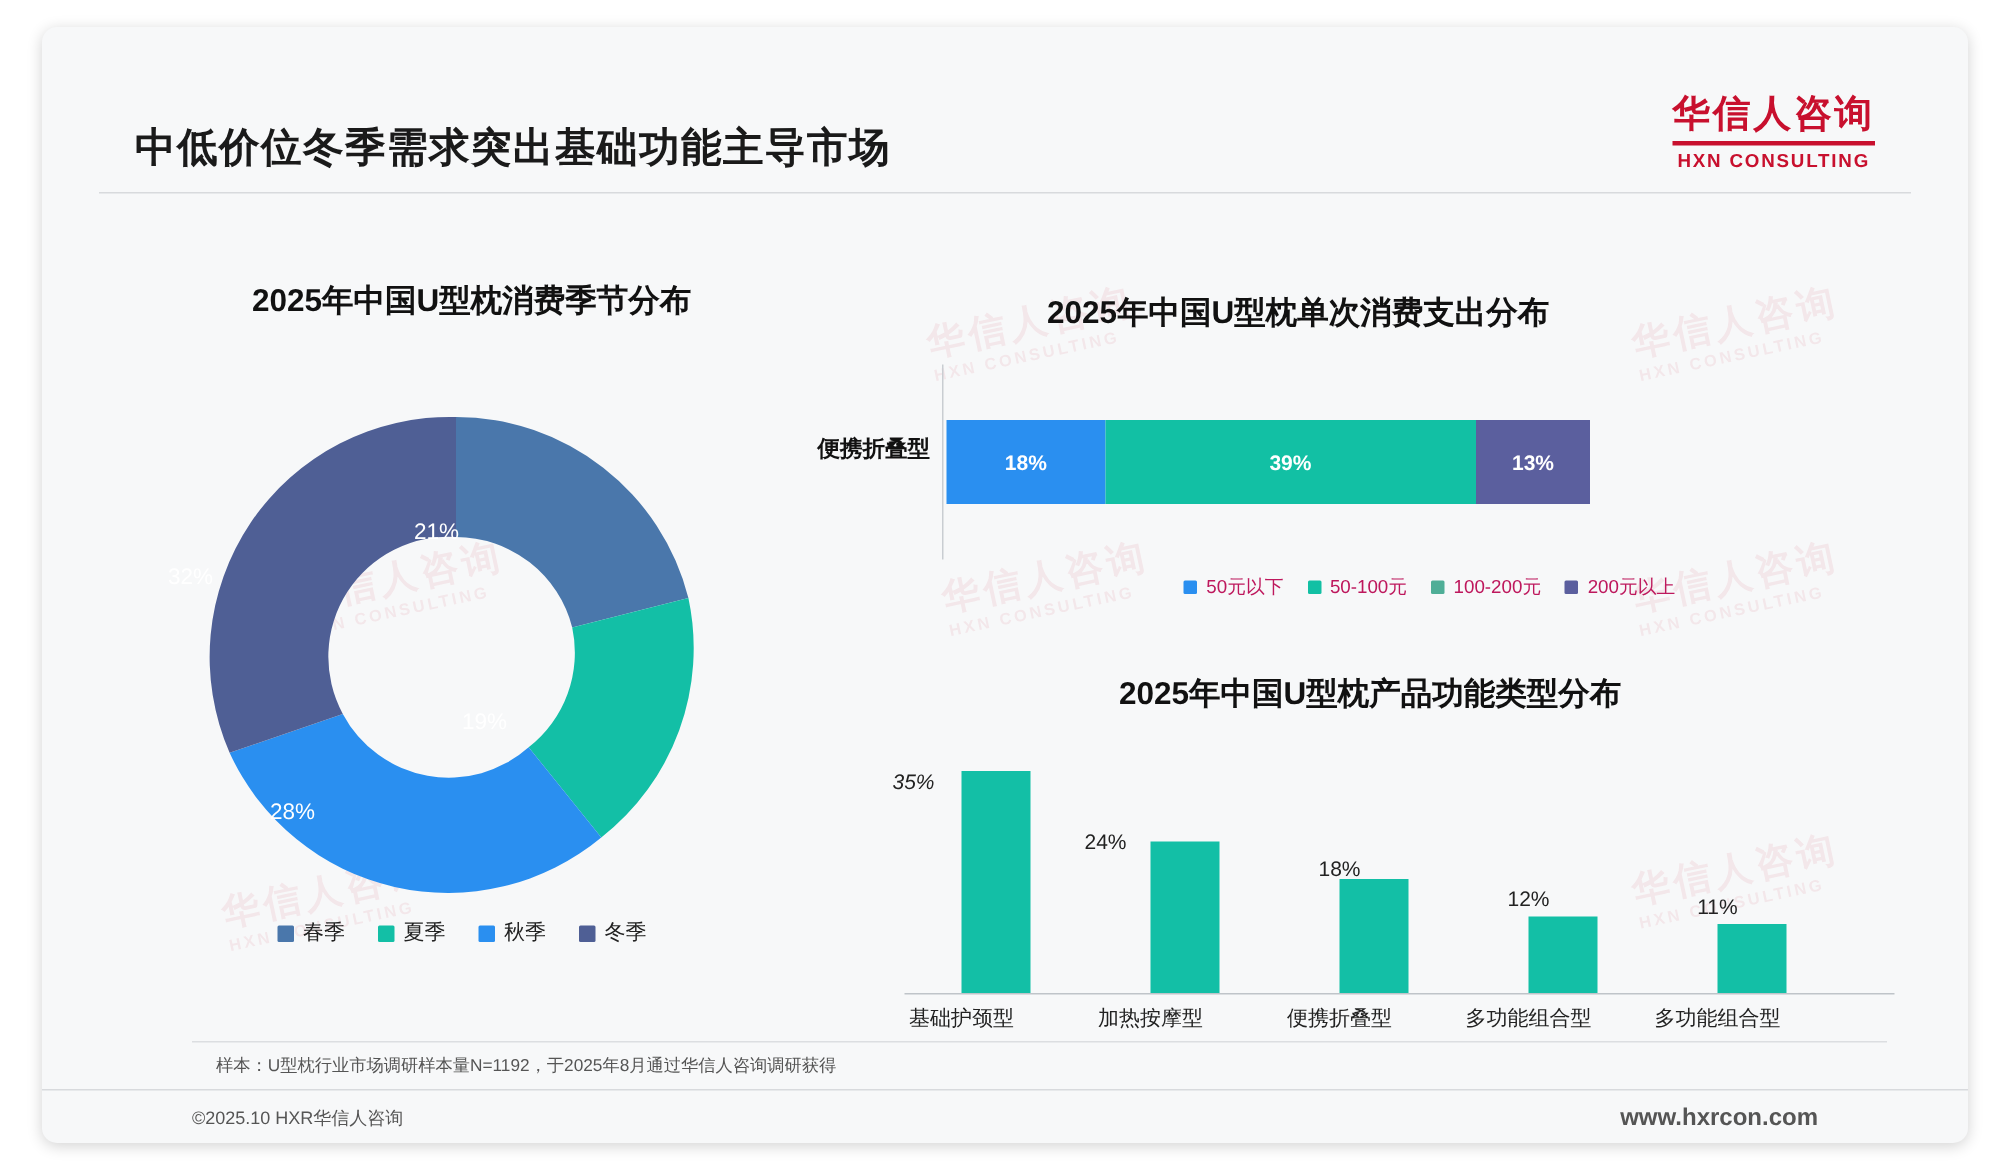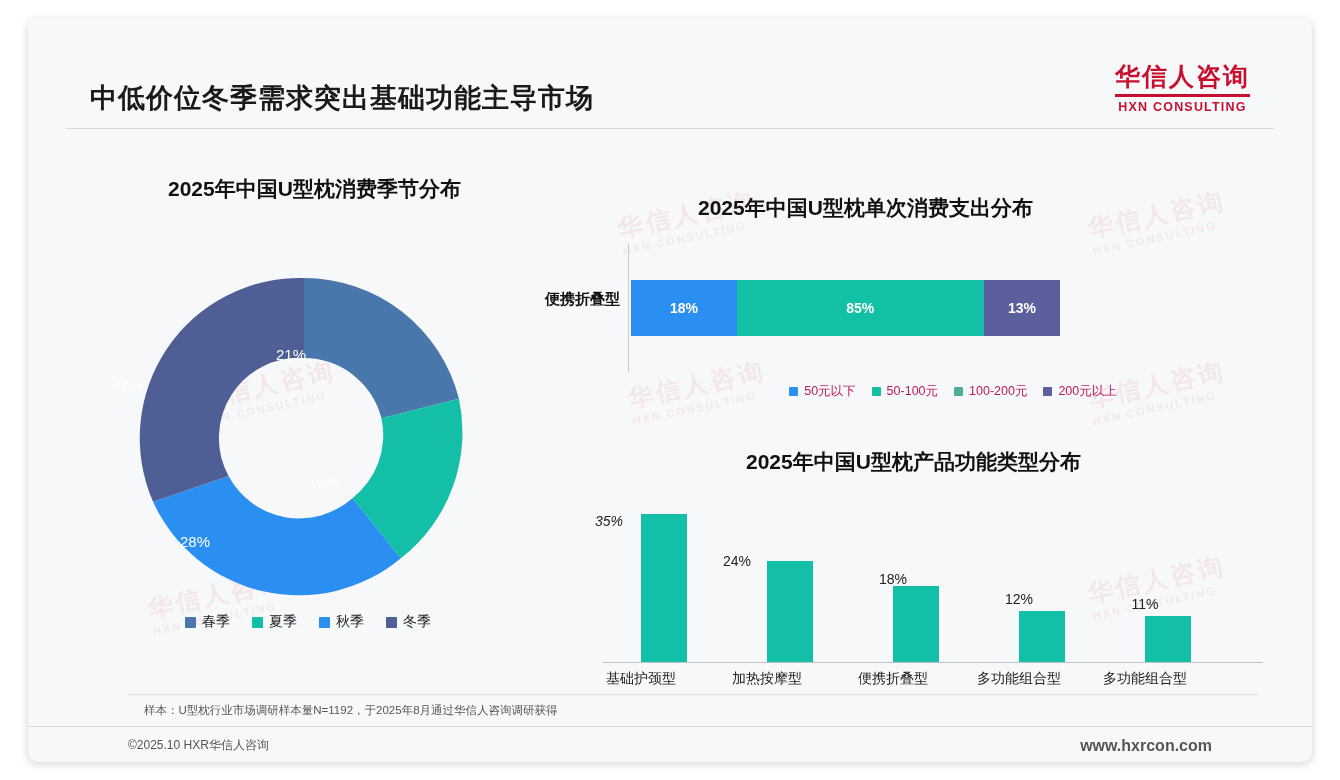"2025年中国U型枕消费季节分布" div.chart-title { top: 157px -> 168px }
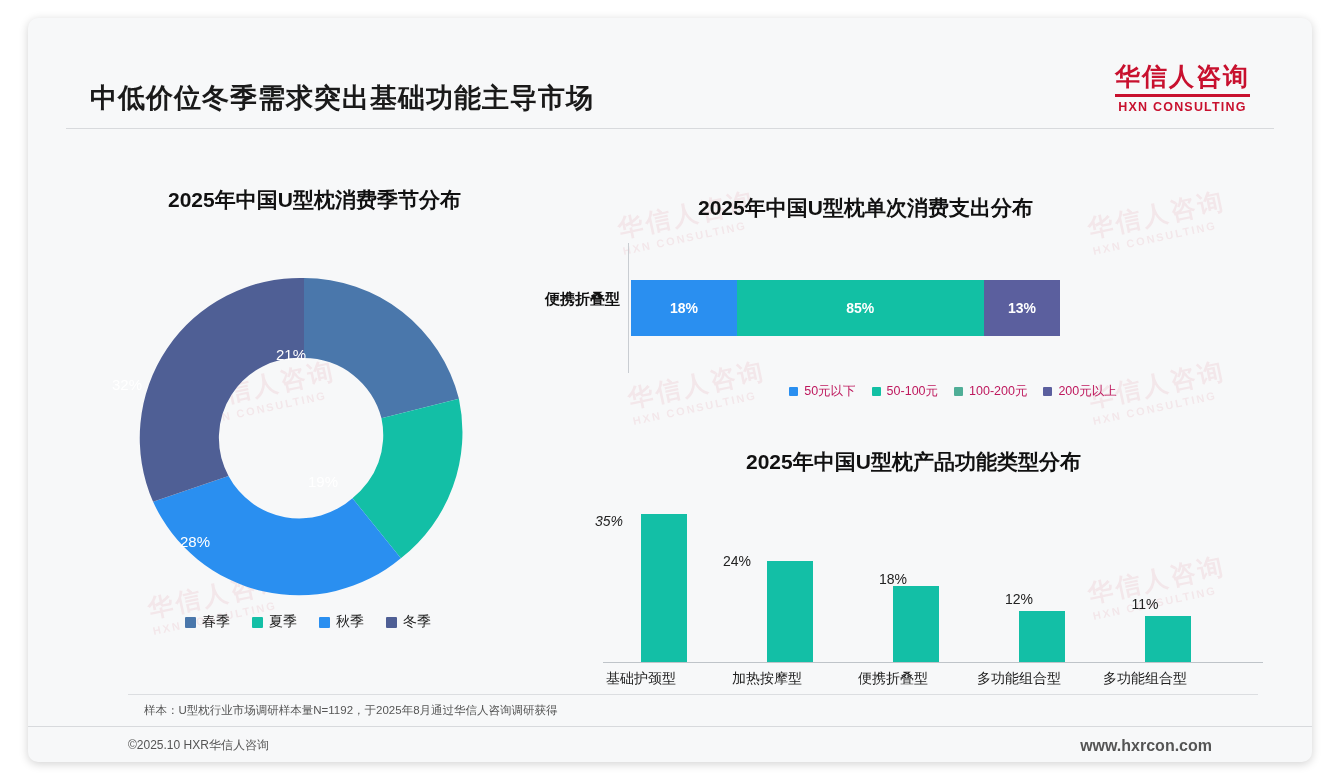"85%" div.stack-seg { text: 85% -> 39% }
